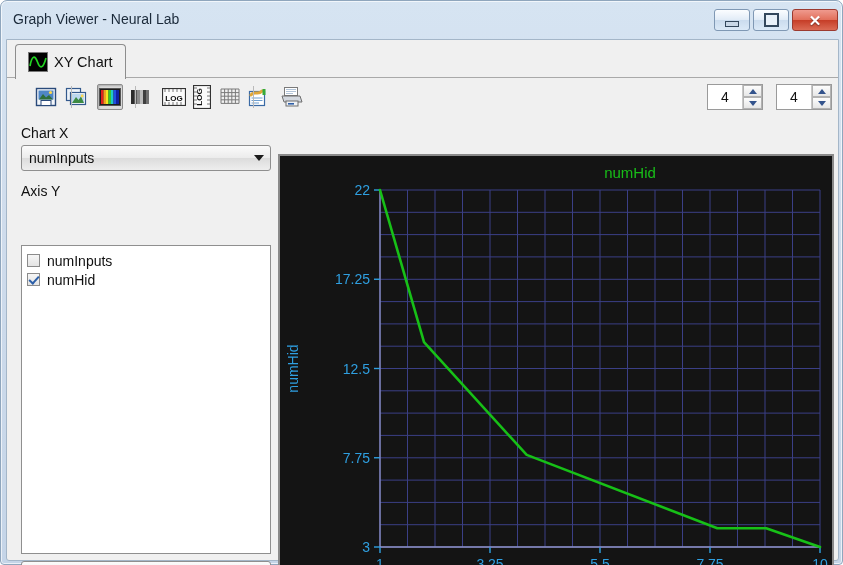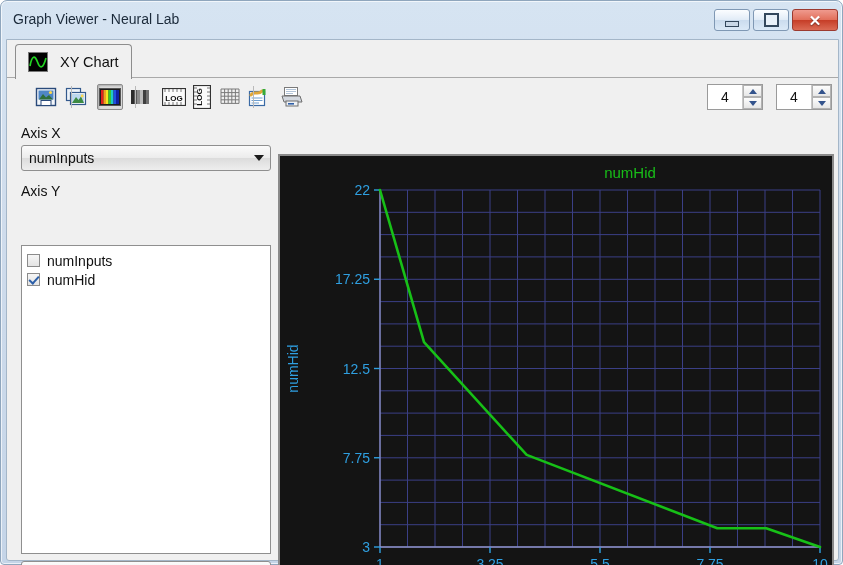"XY Chart" .tab { gap: 12px -> 6px }
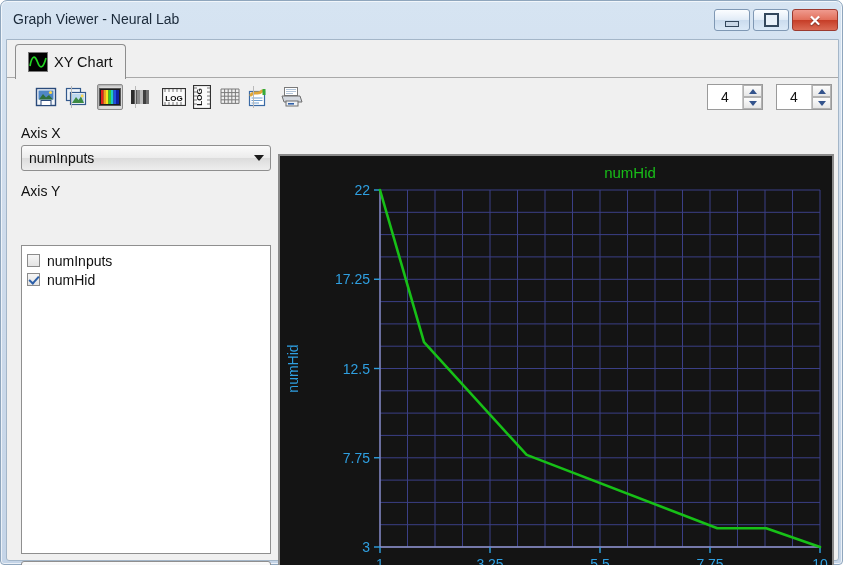"Axis X" div.lbl { text: Axis -> Chart }
